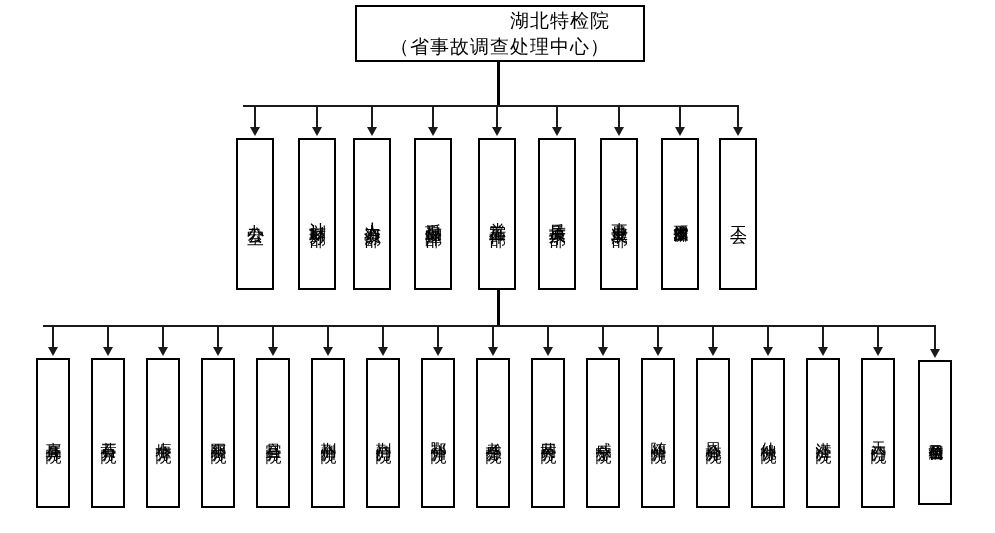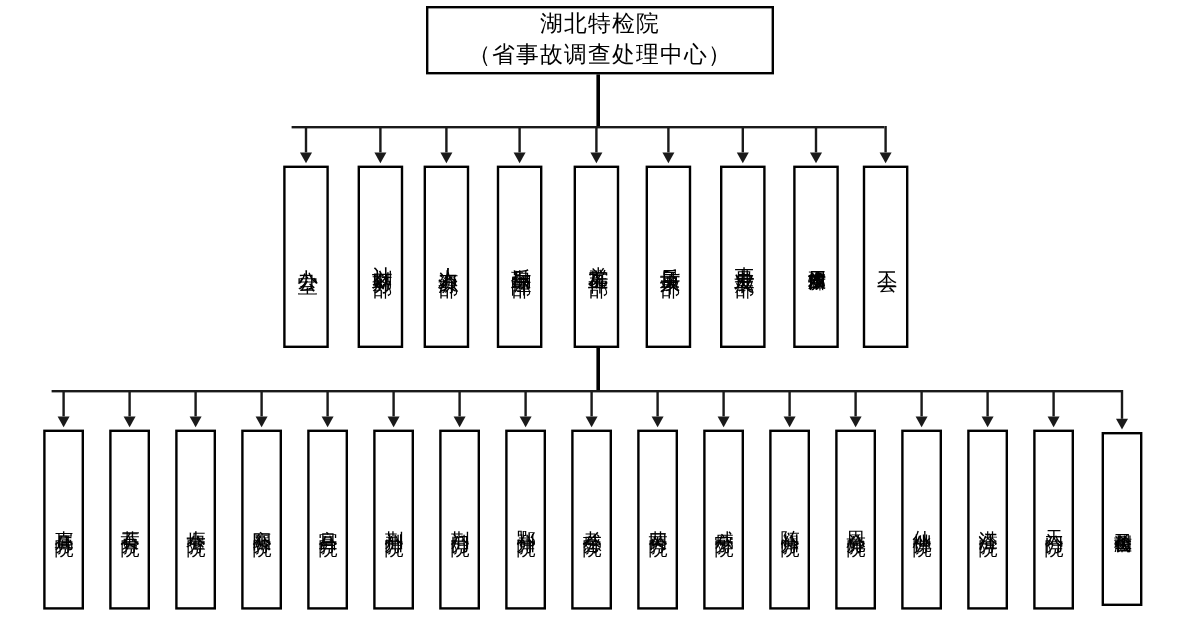"湖北特检院" .node.root { text-align: center -> right }
